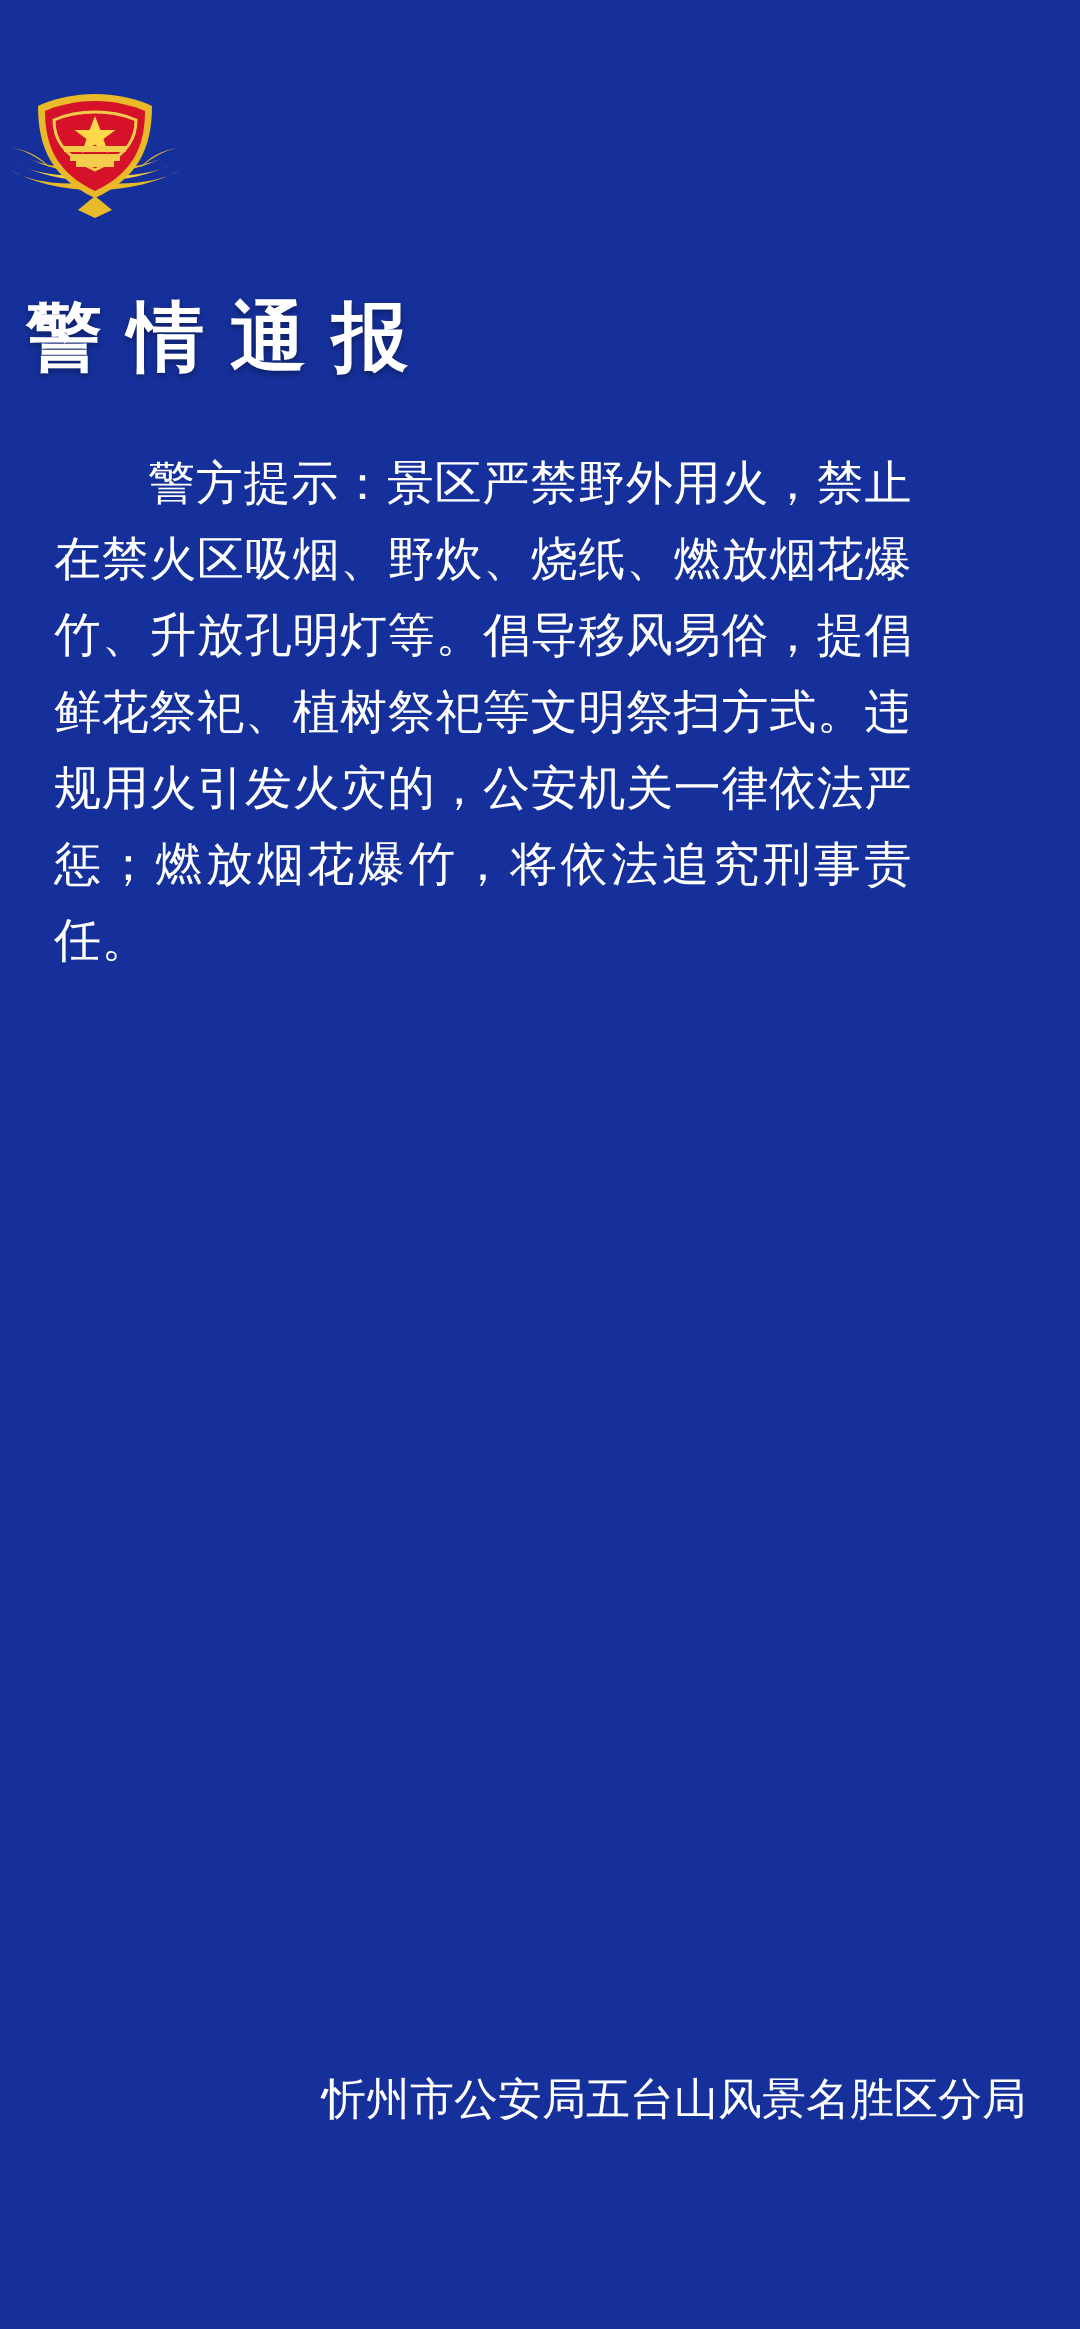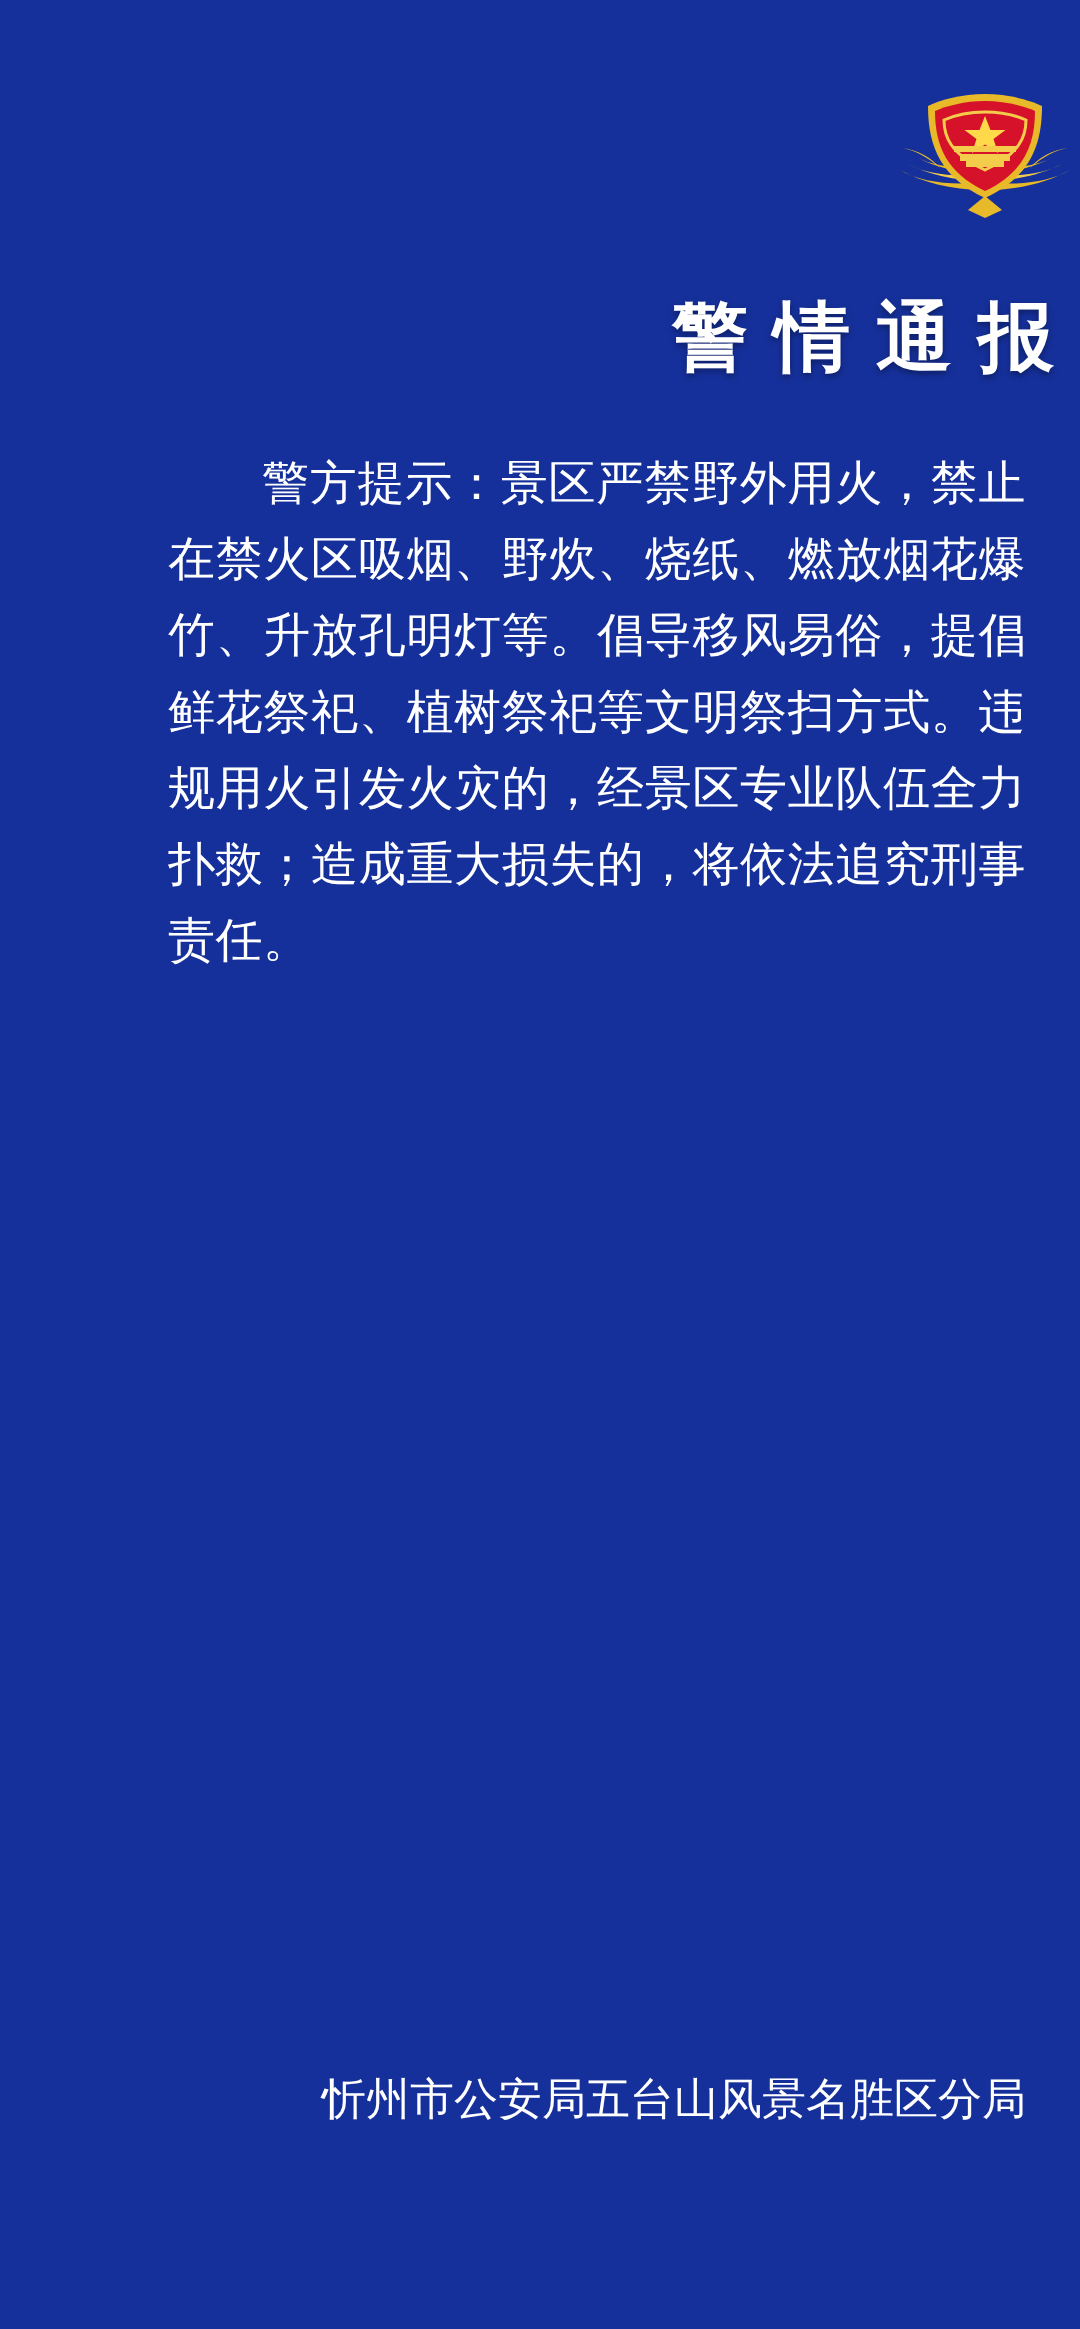"警情通报" .poster { align-items: flex-end -> flex-start }
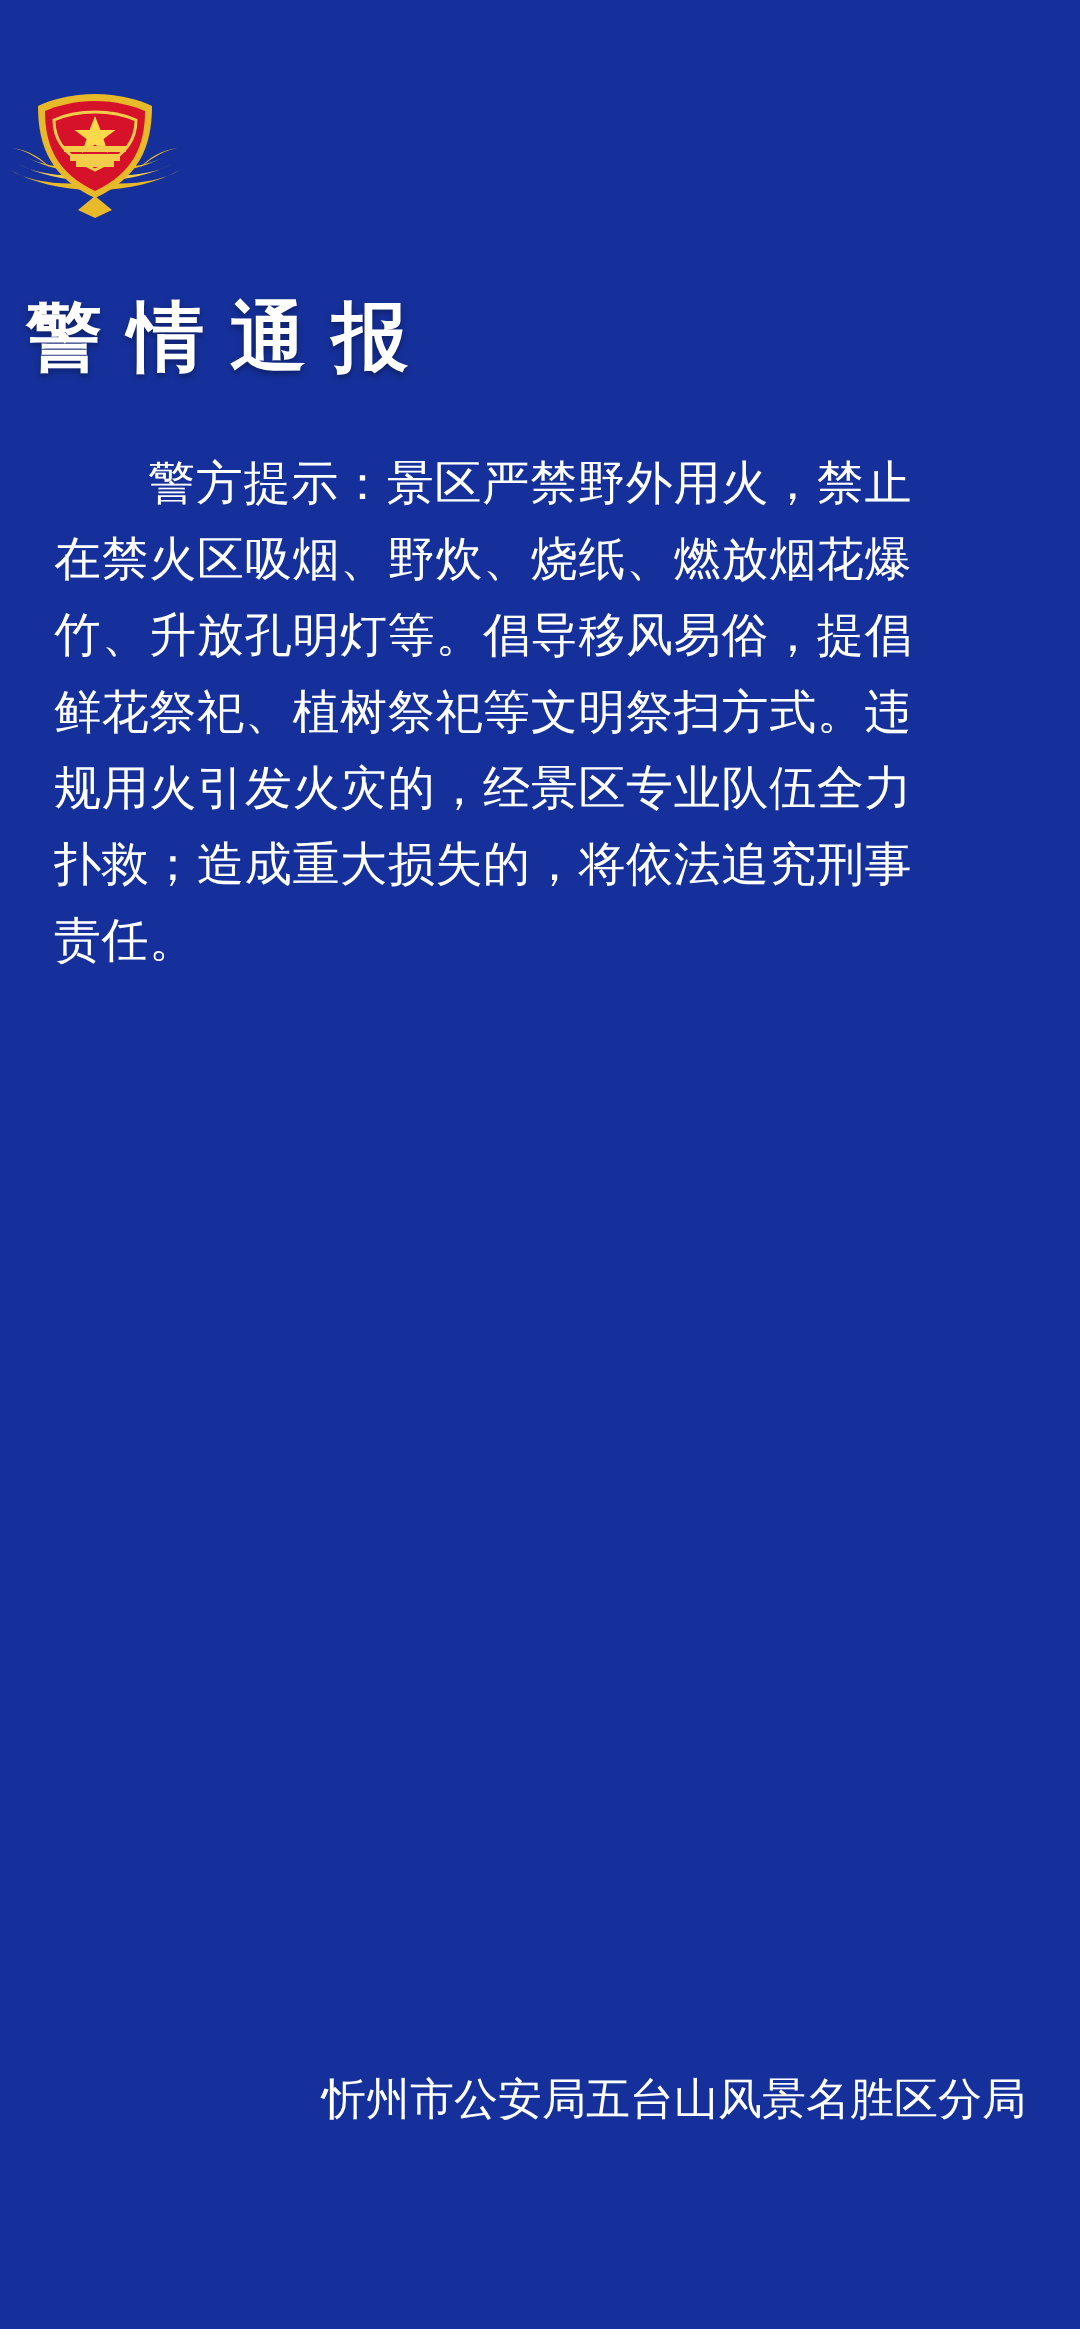"警方提示：景区严禁野外用火，禁止在禁火区吸烟、野炊、烧纸、燃放烟花爆竹、升放孔明" p.para { text: 经景区专业队伍全力扑救；造成重大损失的 -> 公安机关一律依法严惩；燃放烟花爆竹 }
